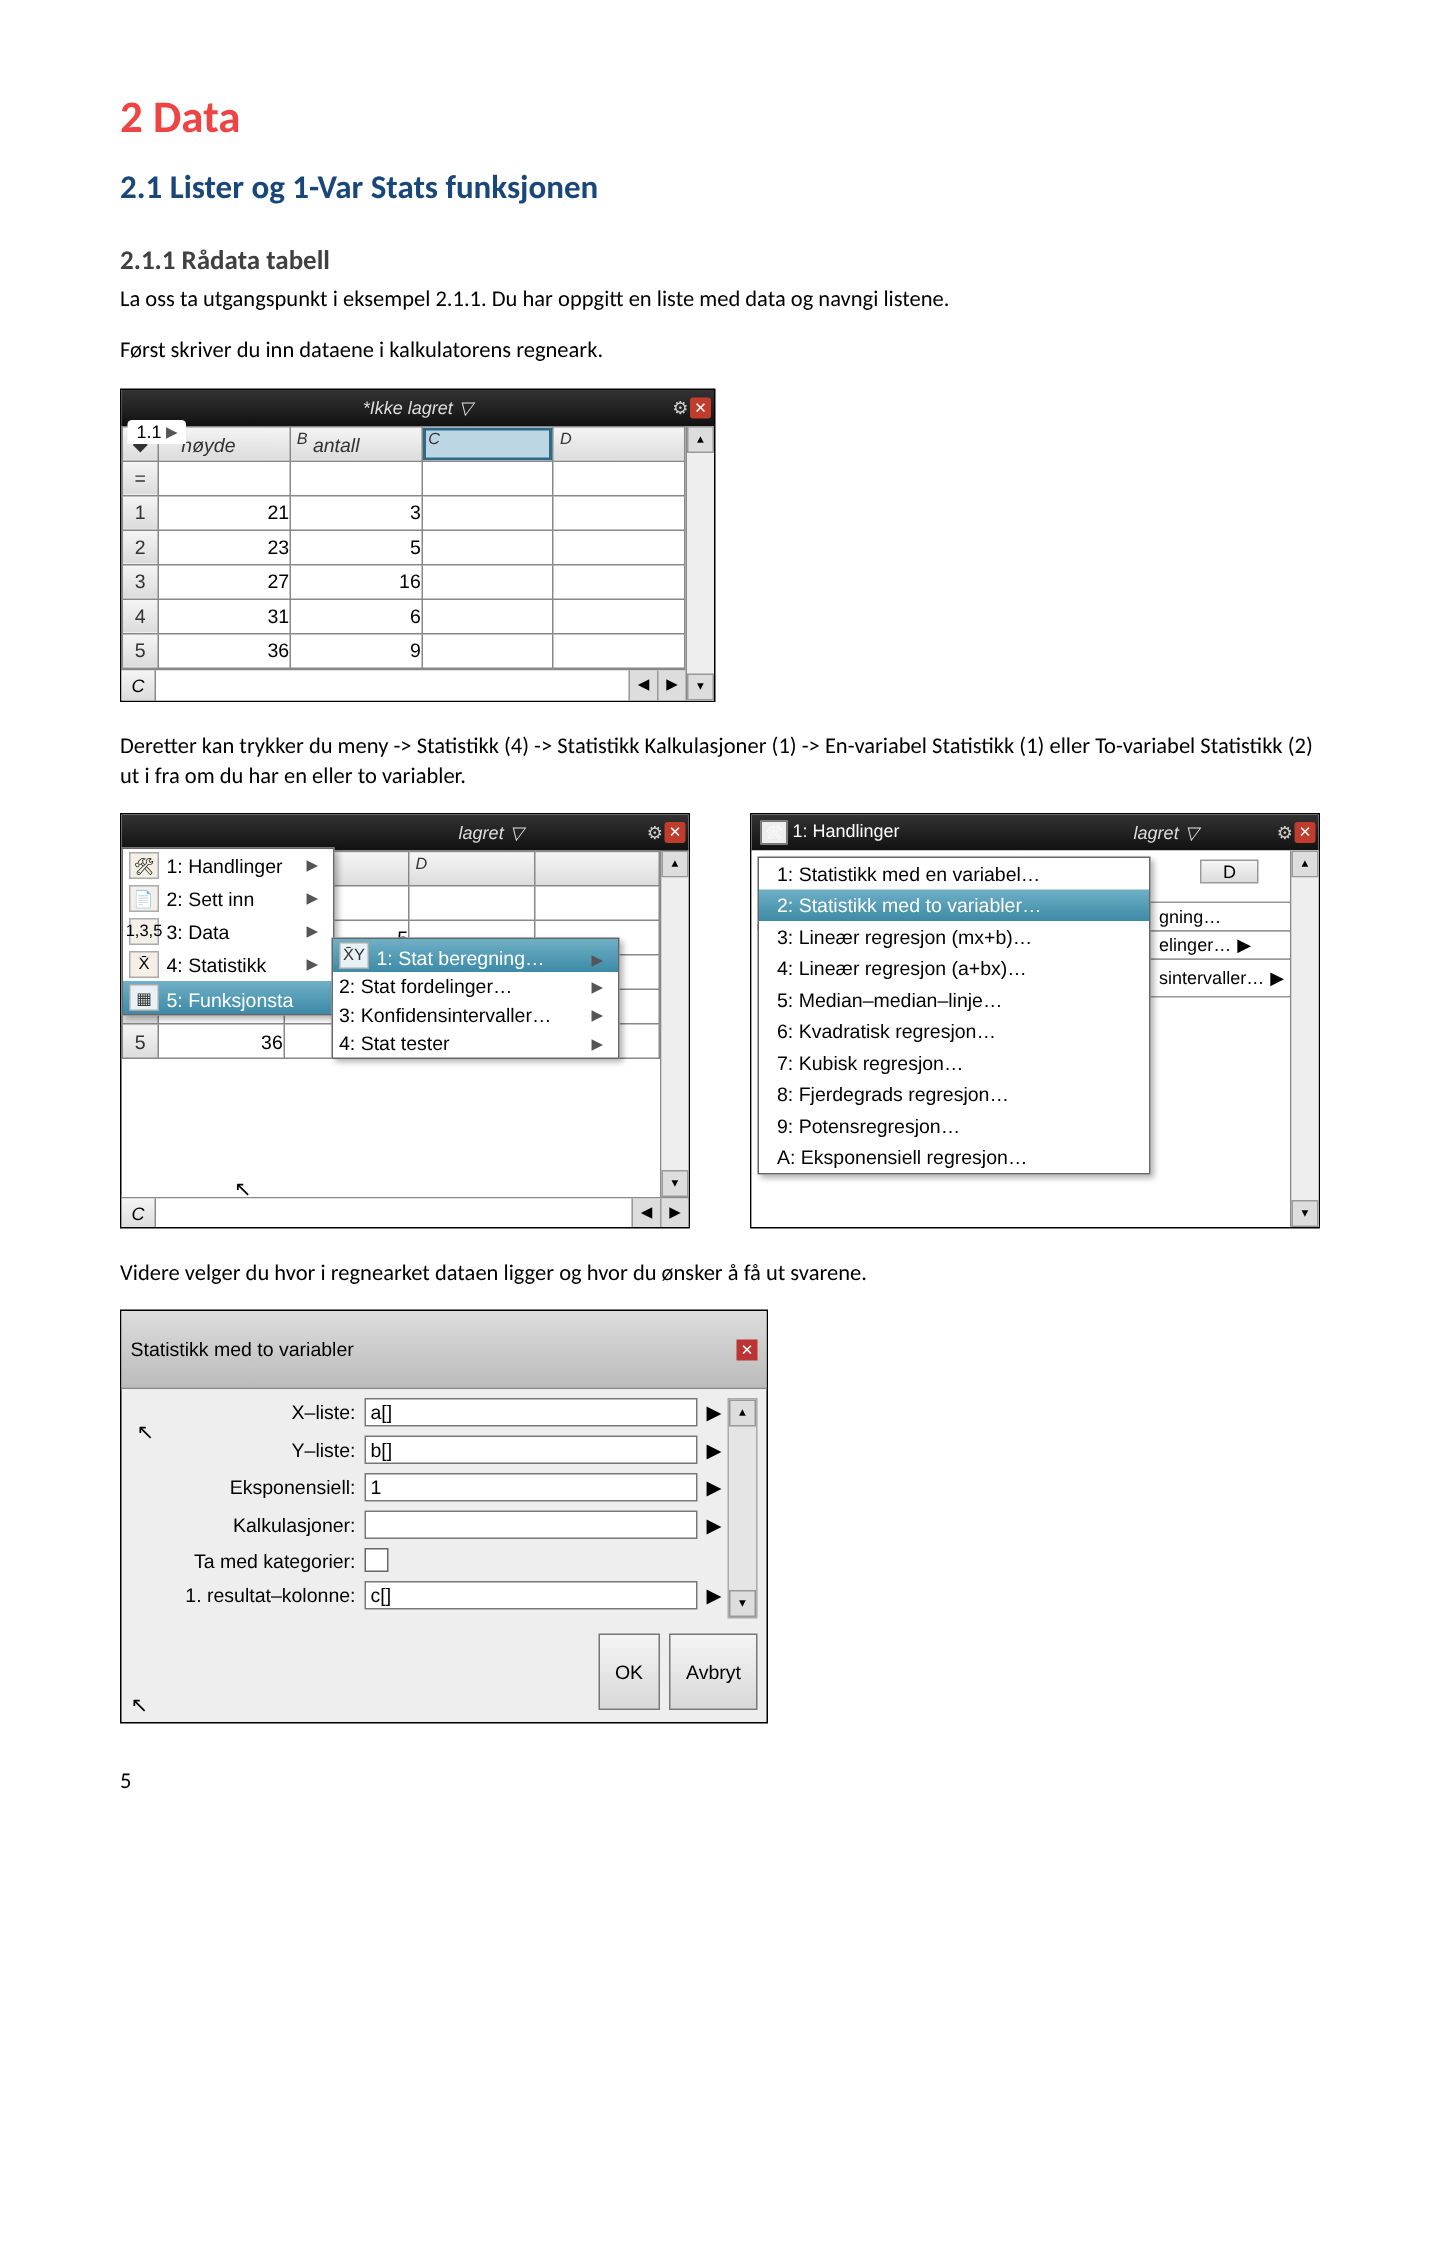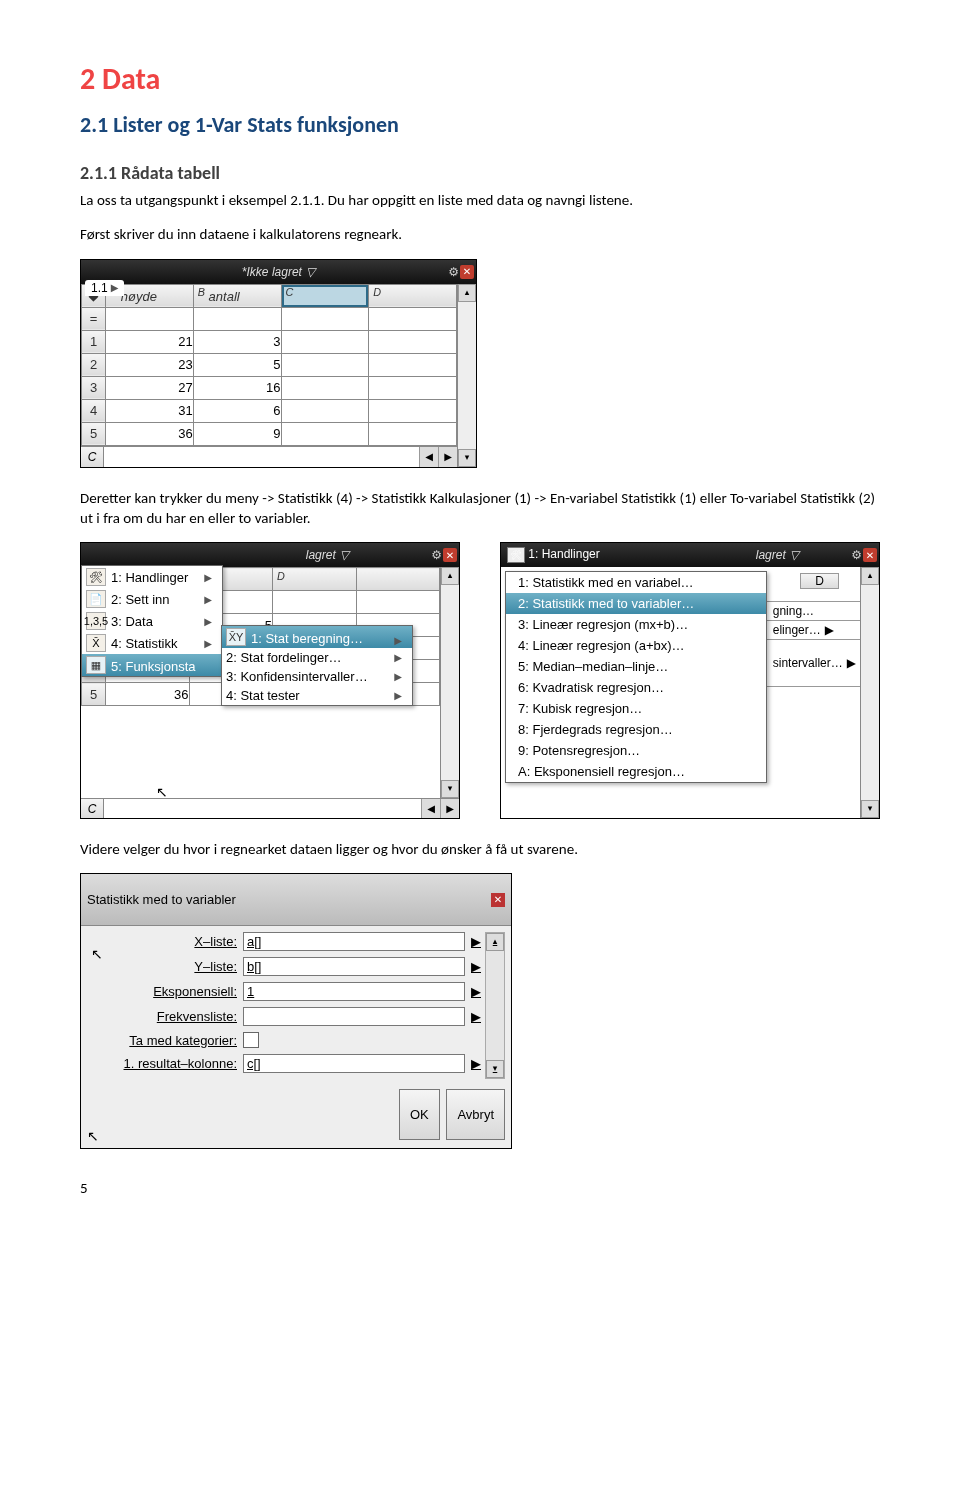"sintervaller…" div { padding: 16px 6px -> 5px 6px }
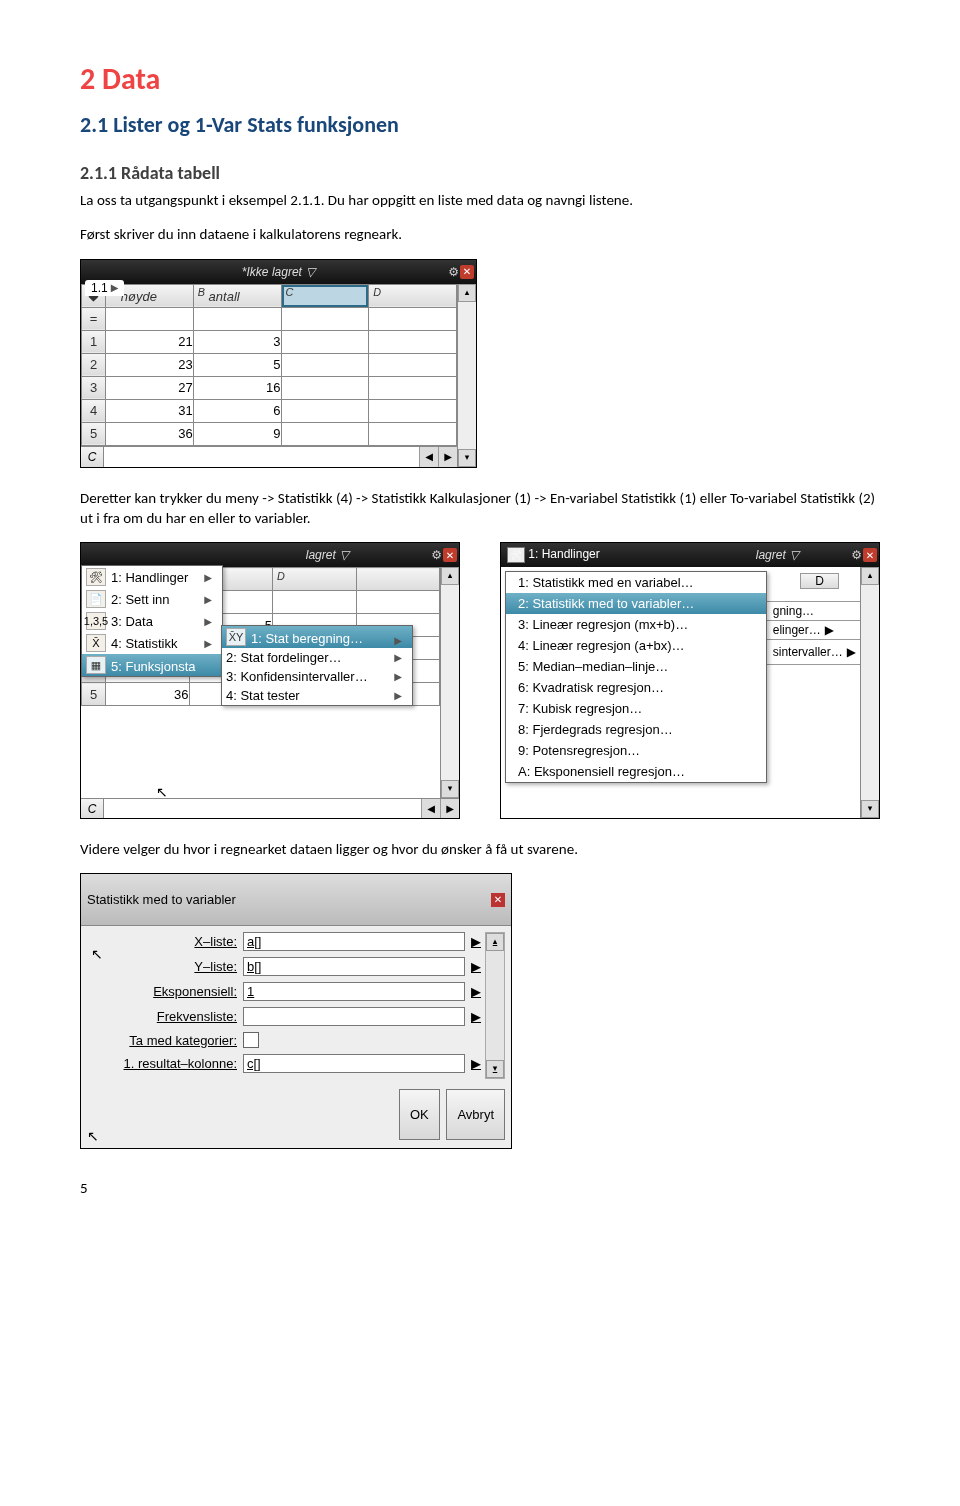"X–liste:" .dialog-body { text-decoration: underline -> none }
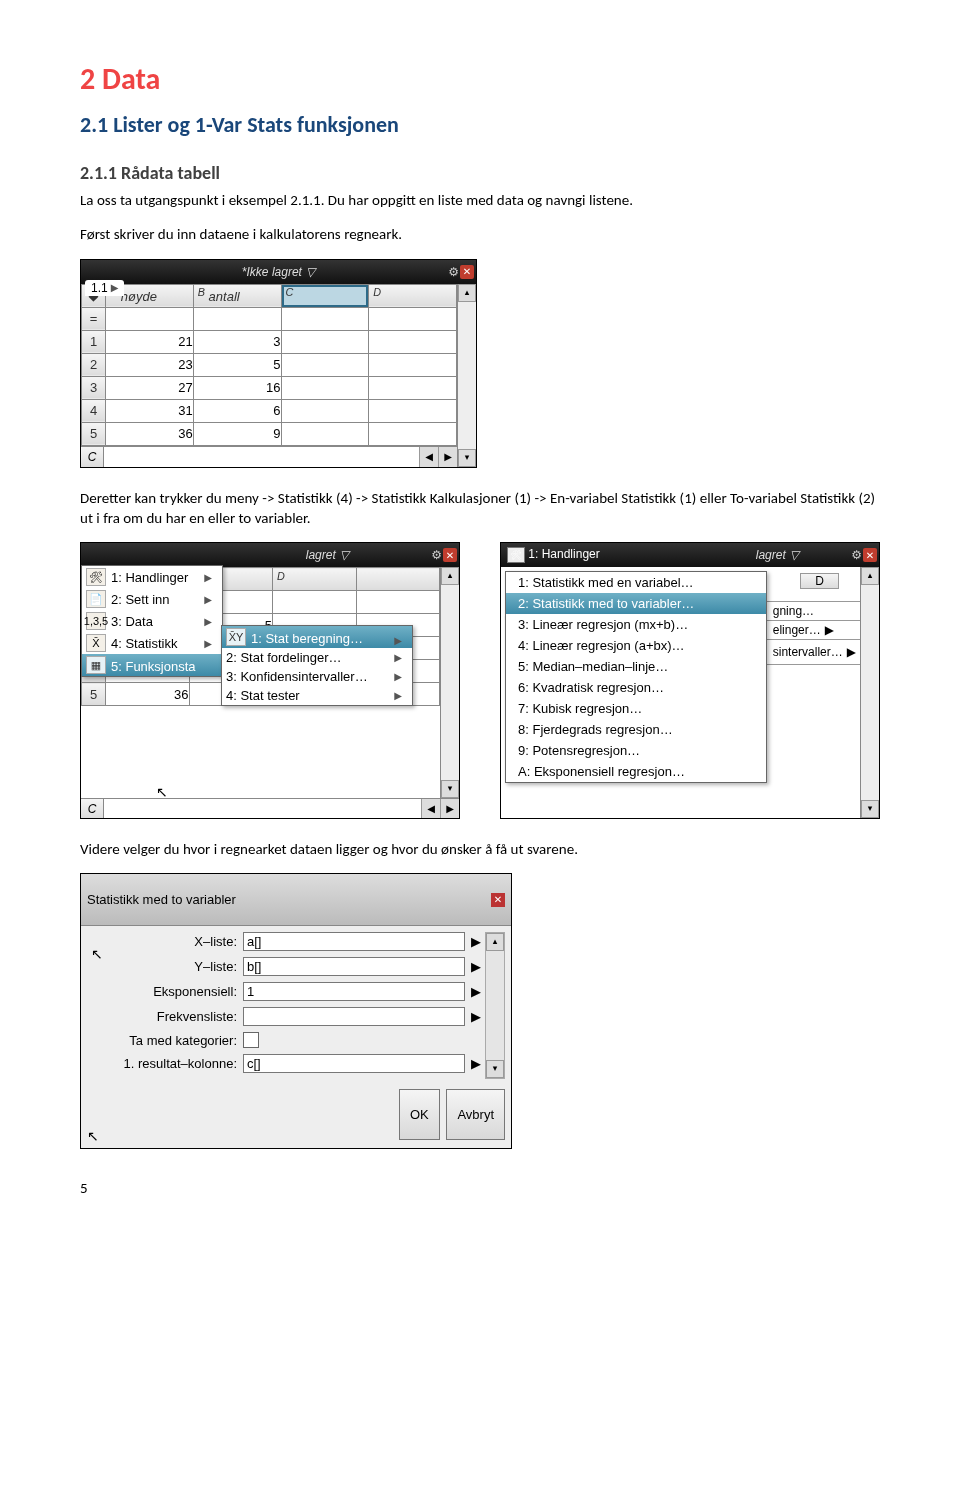"Frekvensliste:" label { text: Frekvensliste -> Kalkulasjoner }
